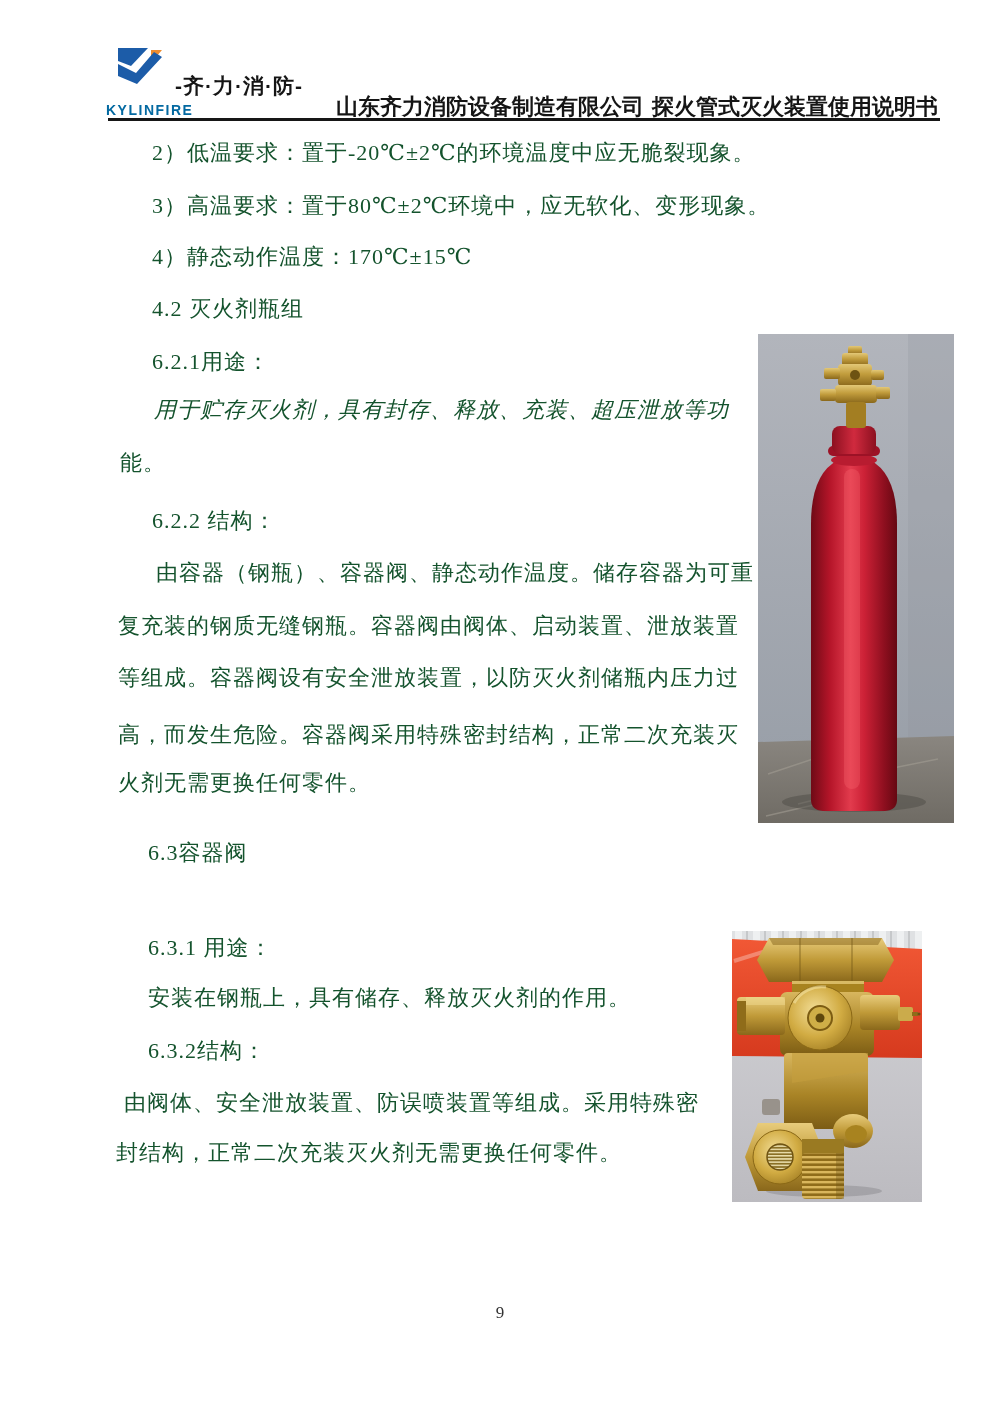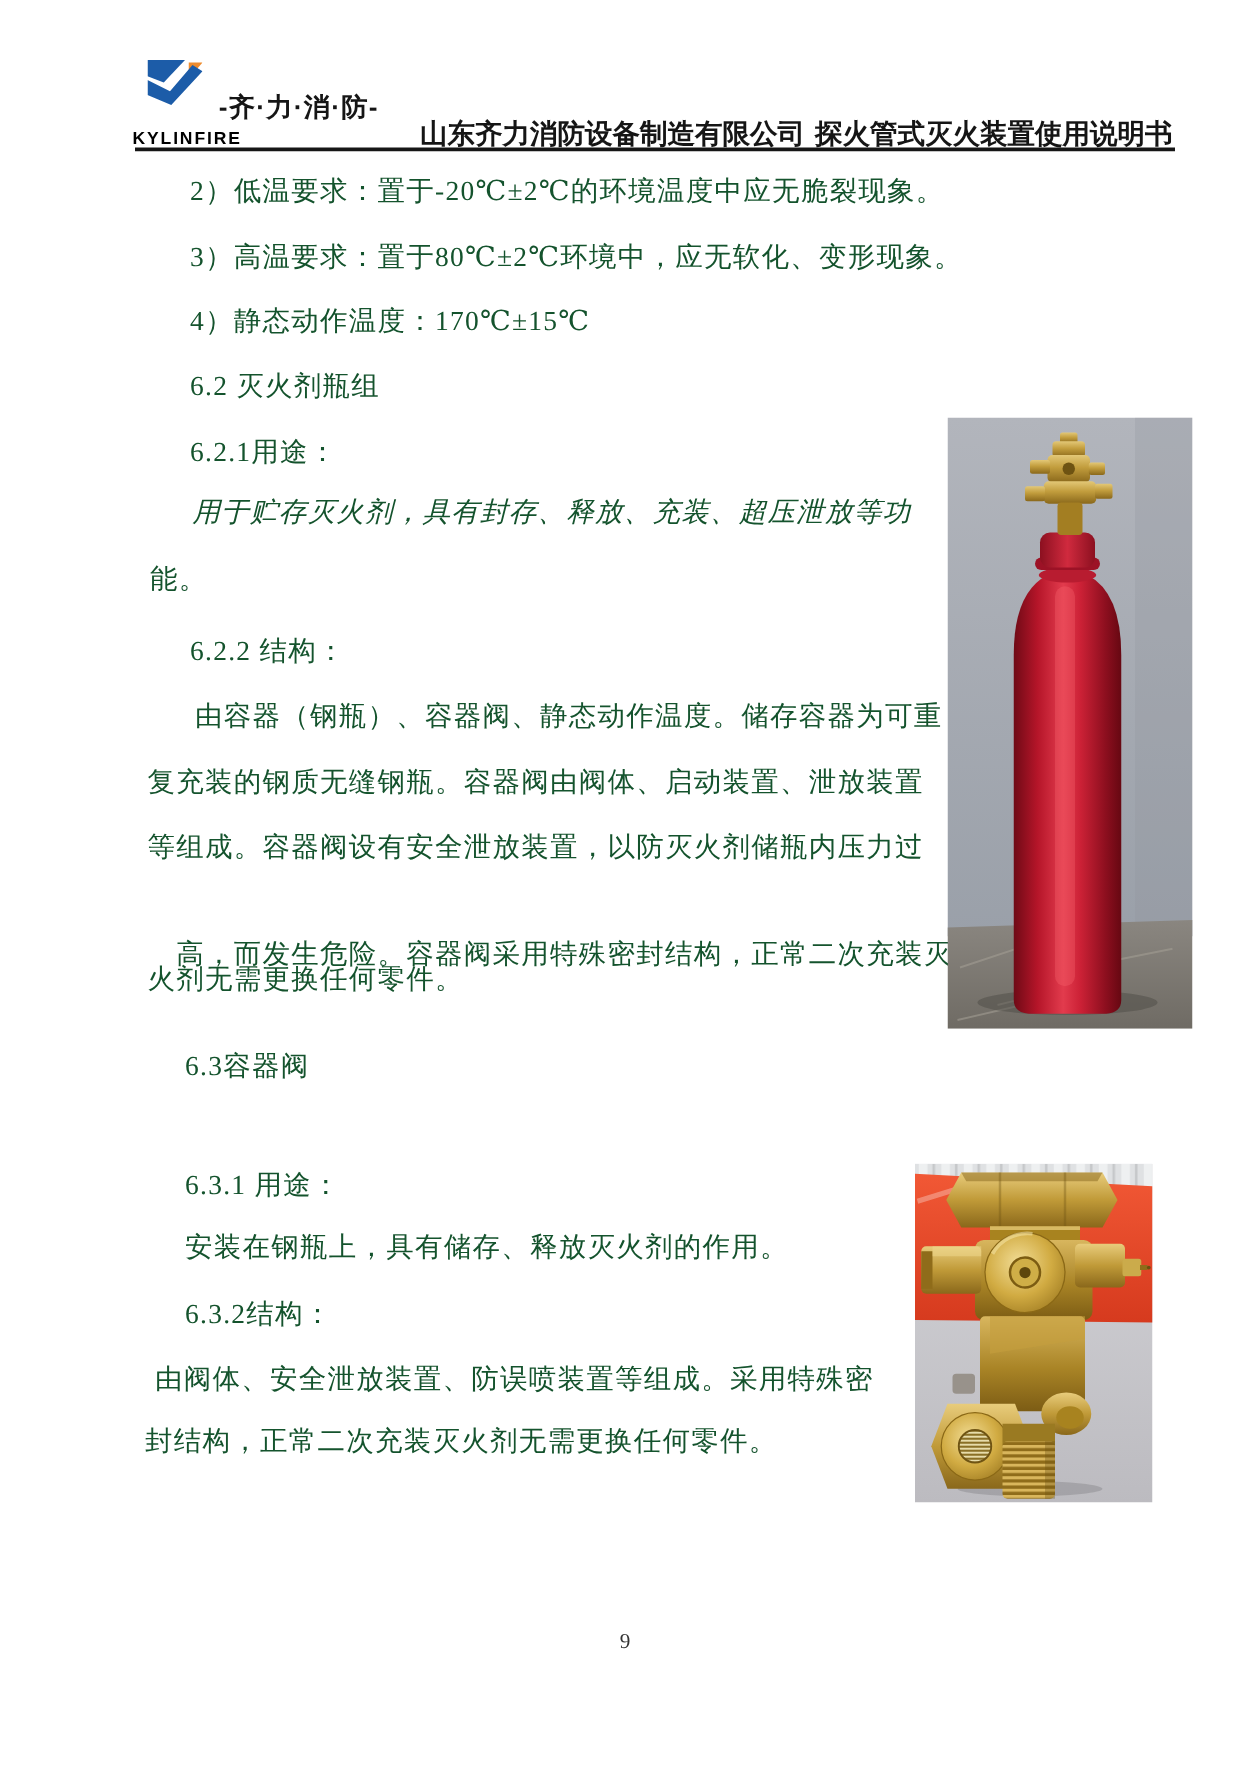"KYLINFIRE" .brand { color: #000000 -> #0369a1 }
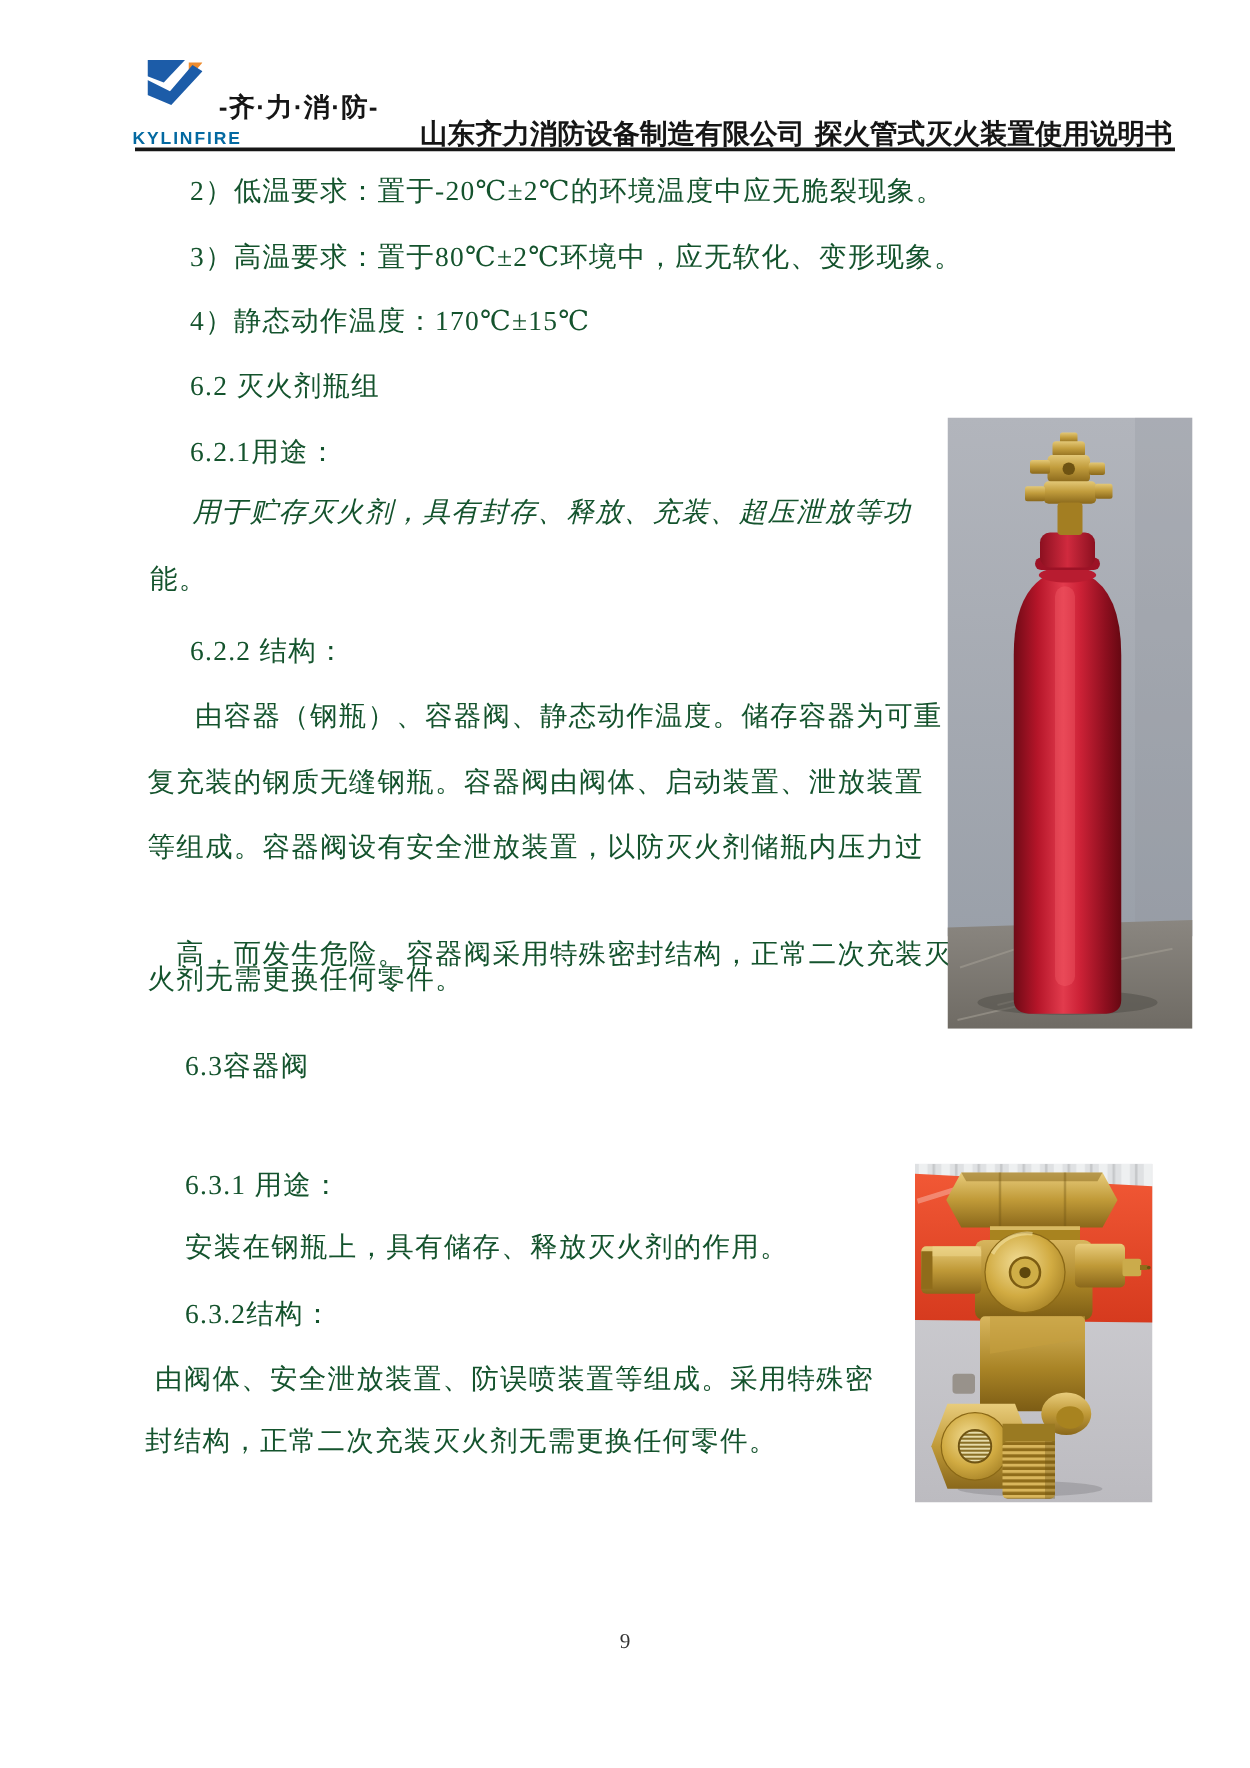"6.2 灭火剂瓶组" div.line { text: 6.2 -> 4.2 }
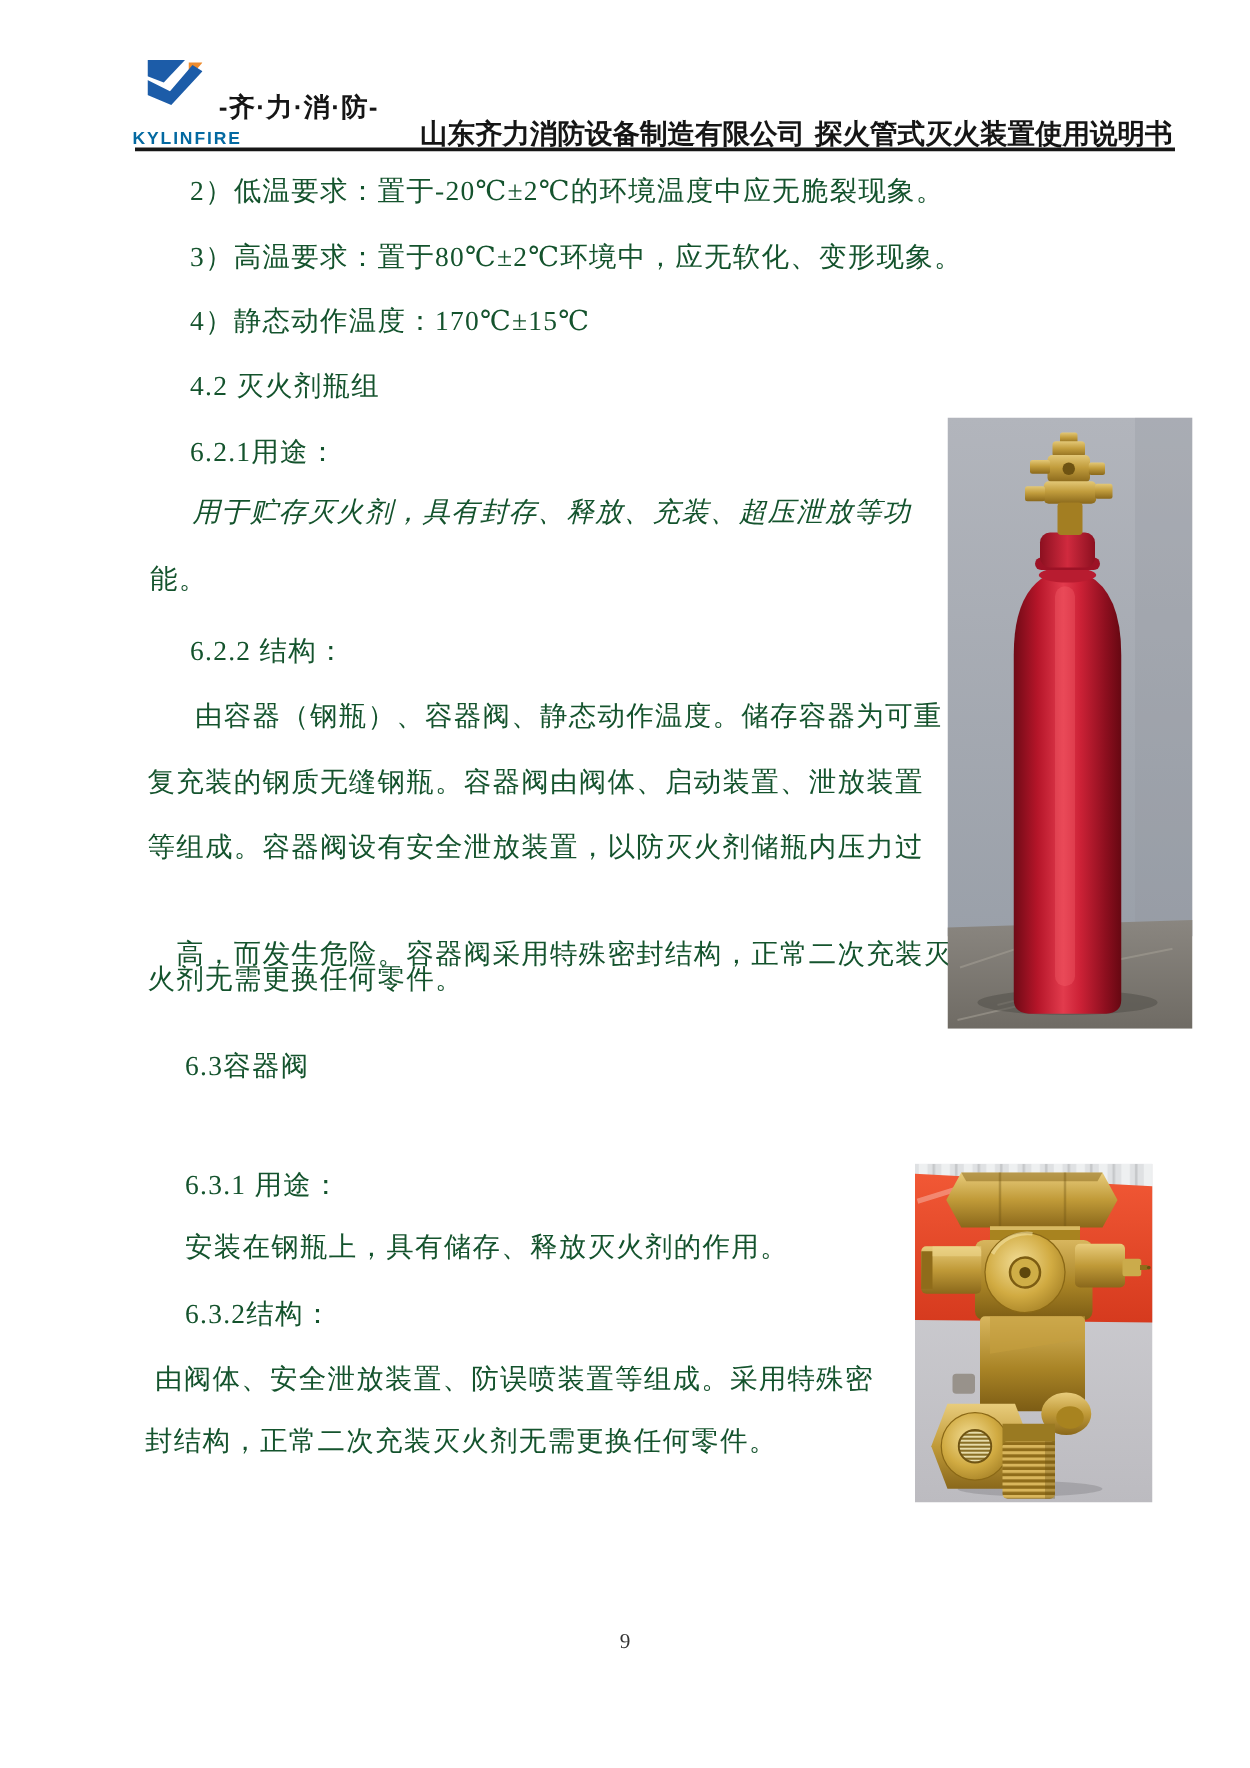"高，而发生危险。容器阀采用特殊密封结构，正常二次充装灭" div.line { margin-left: 23px -> none; top: 748px -> 720px }
